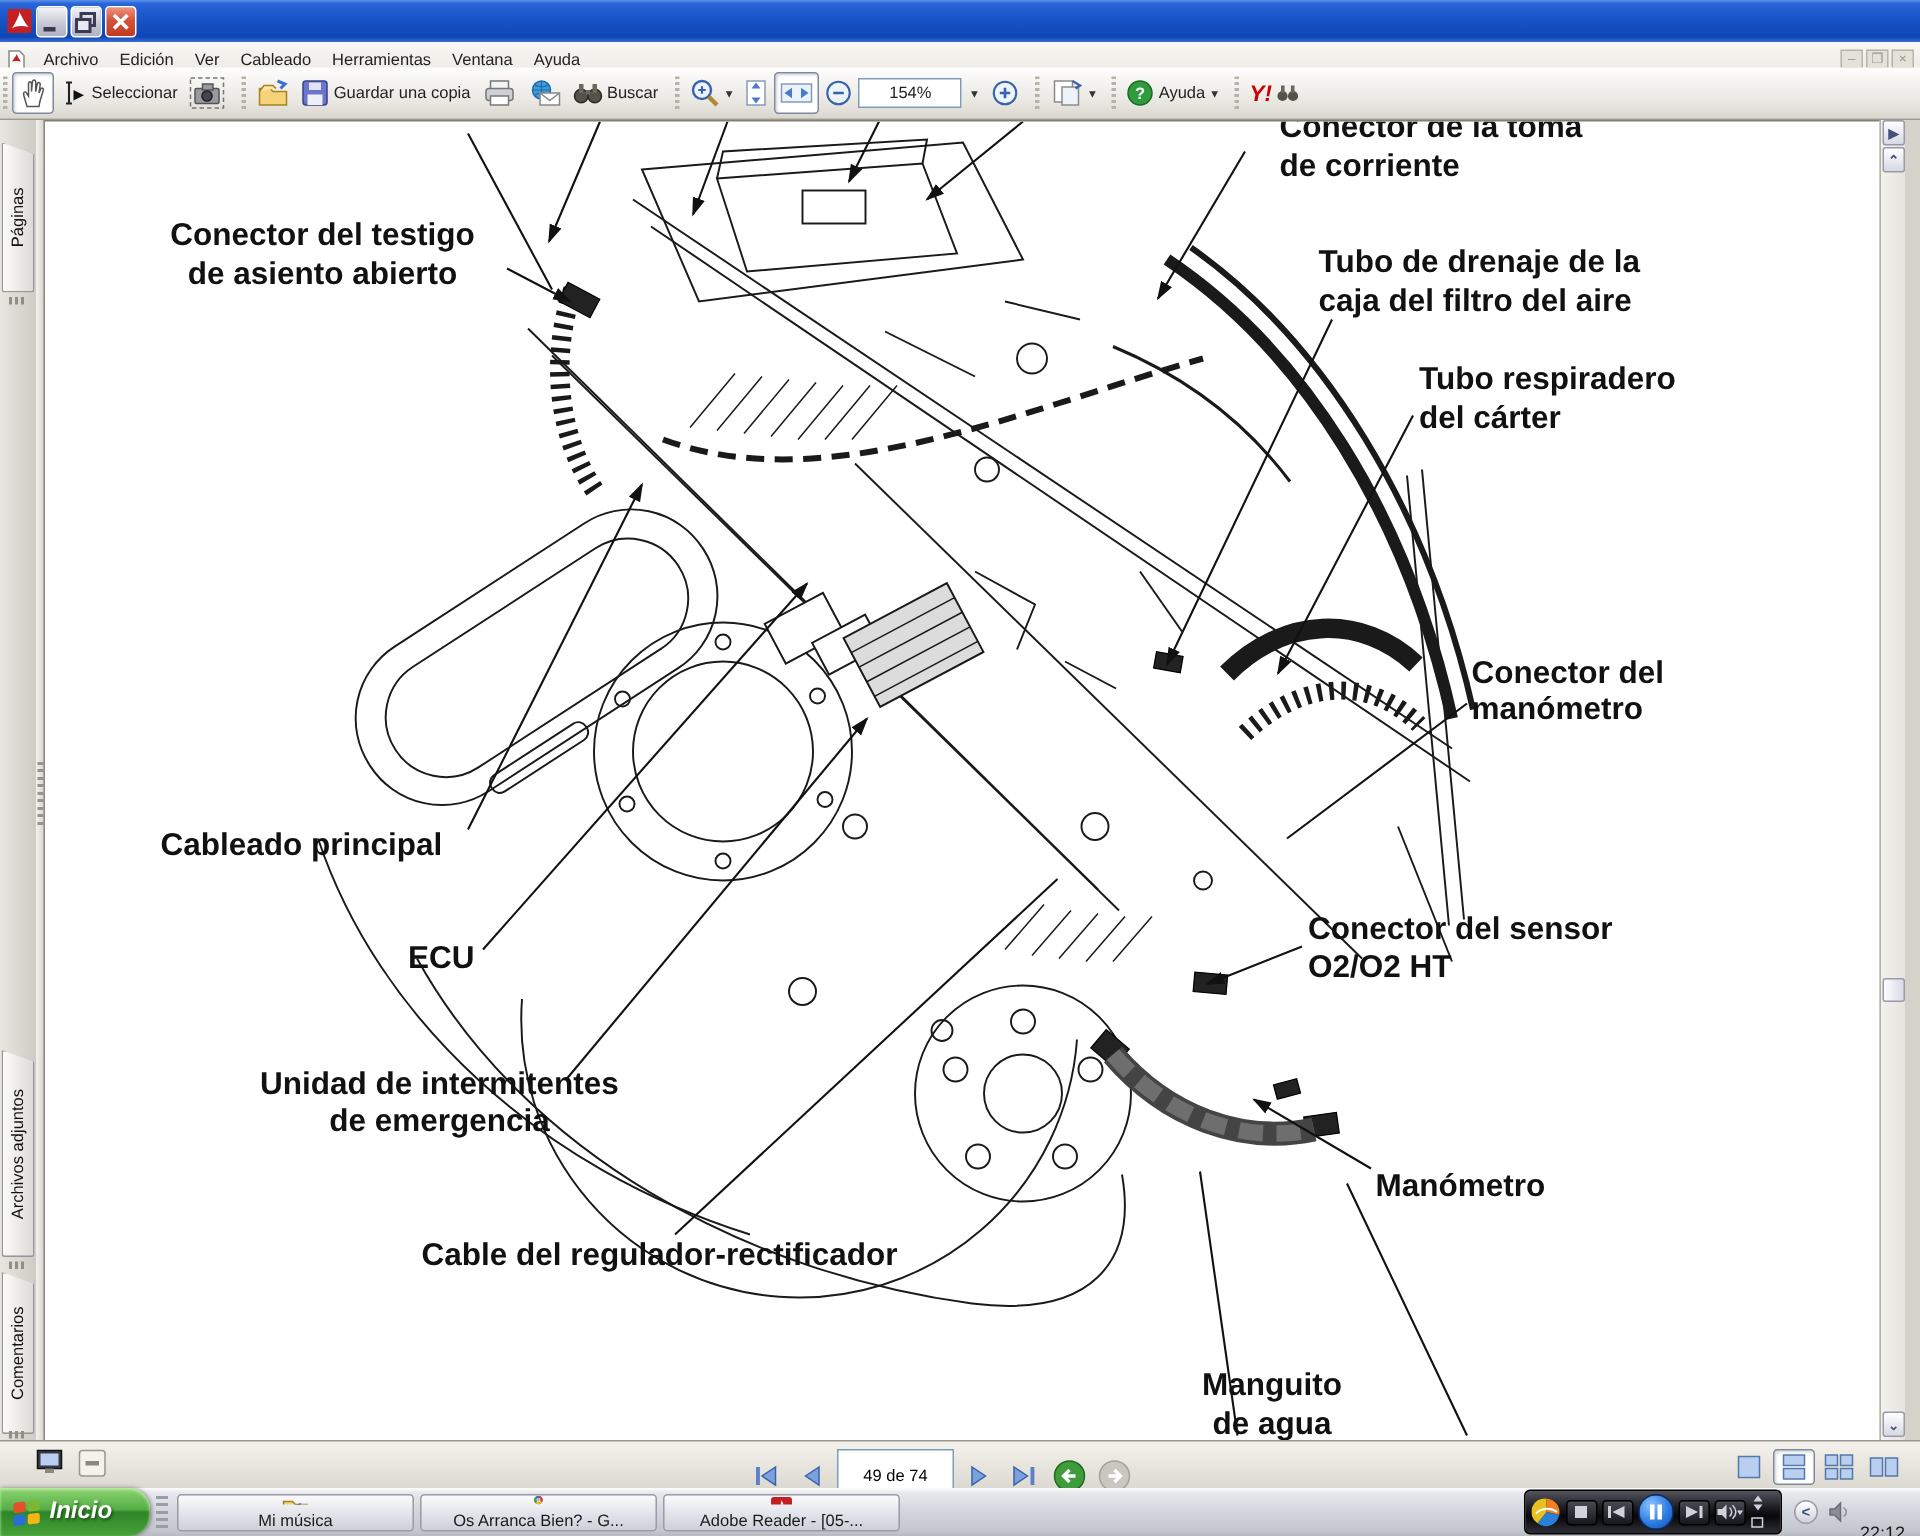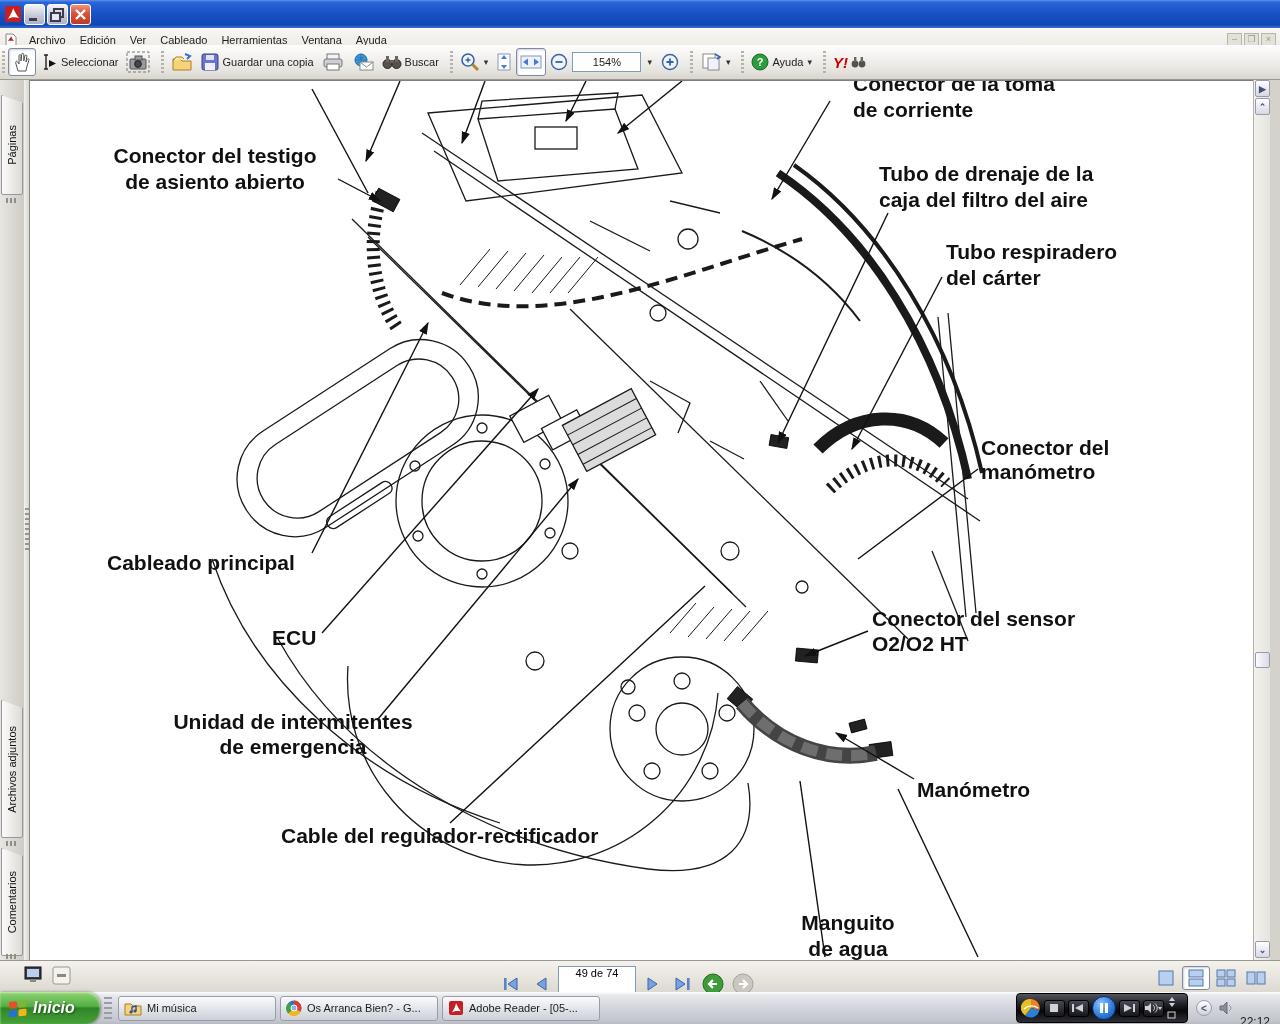"49 de 74" .pagebox { align-items: none -> center }
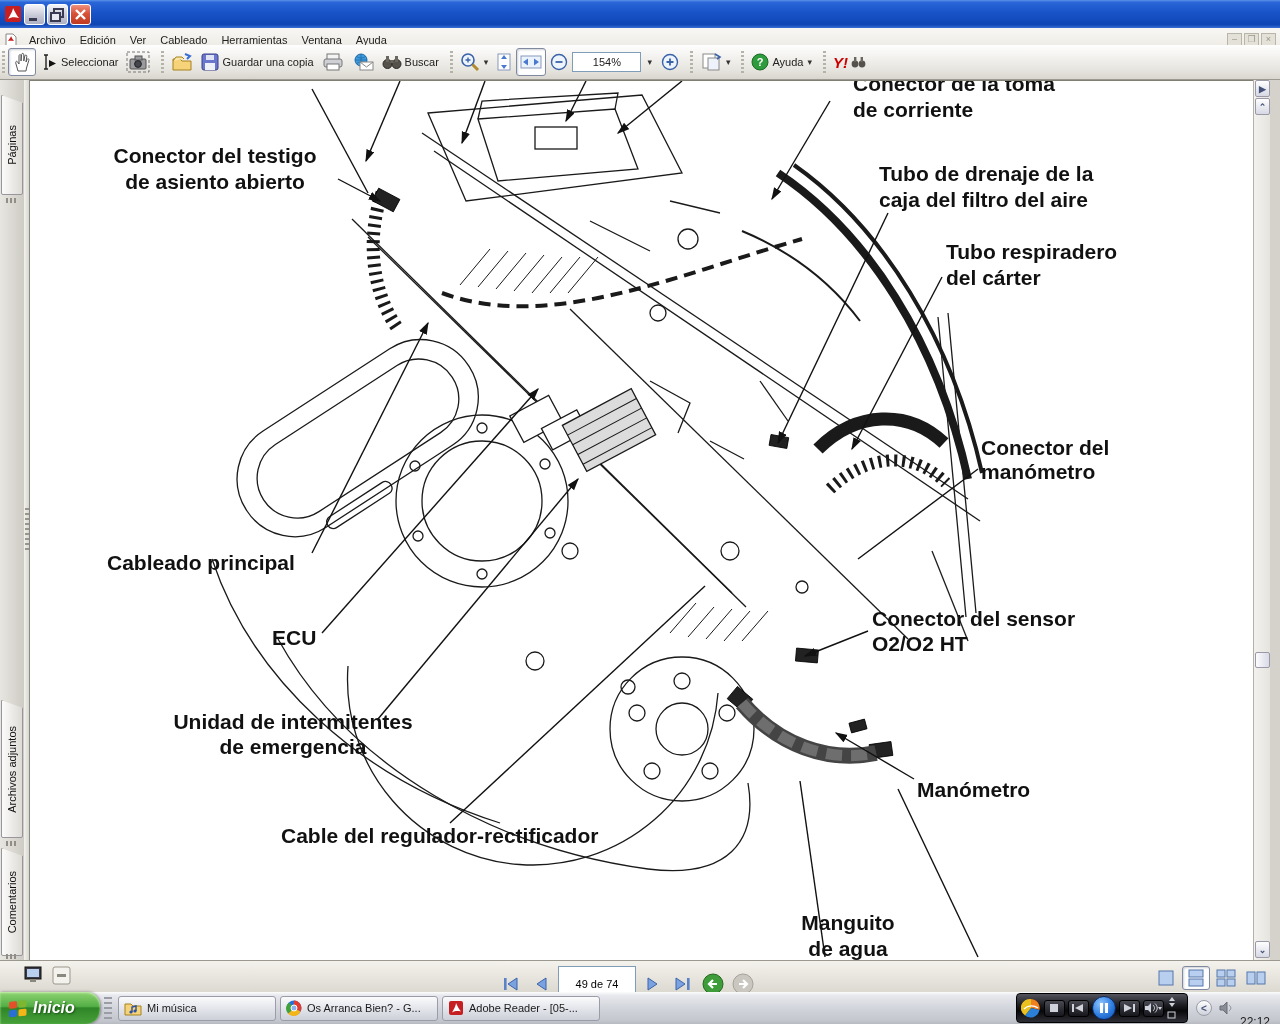"Mi música" .taskitem { flex-direction: none -> column }
